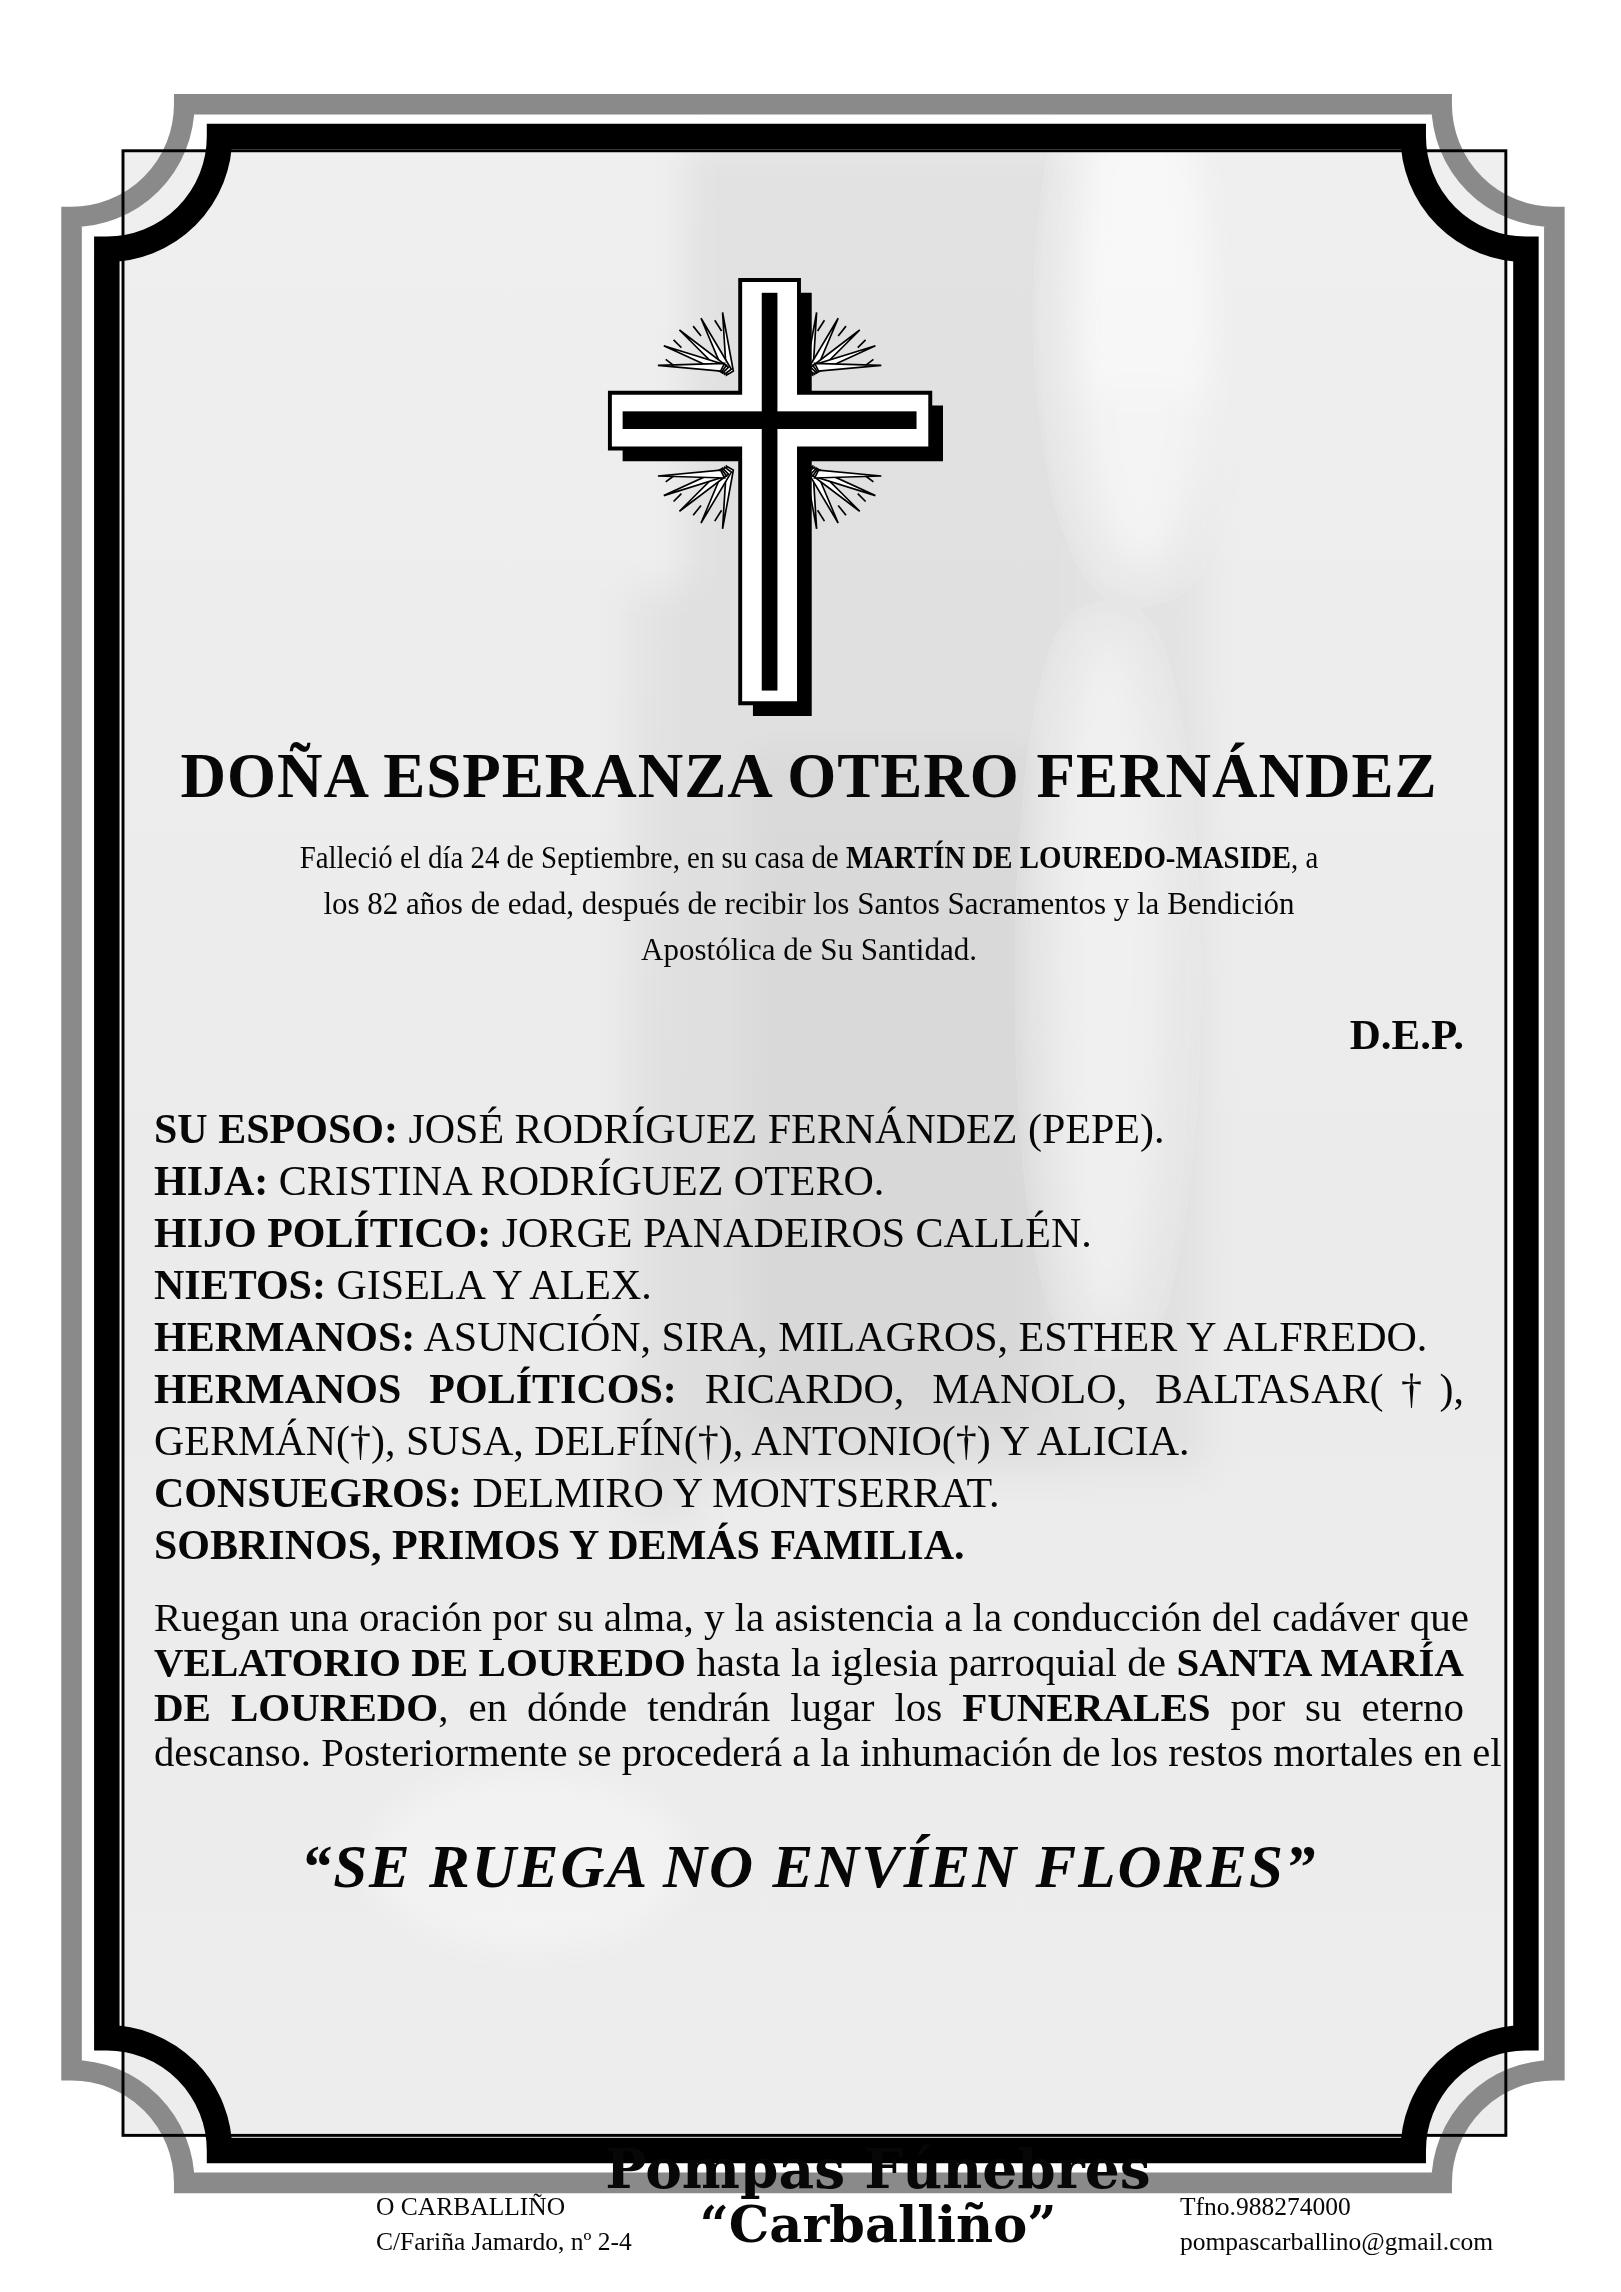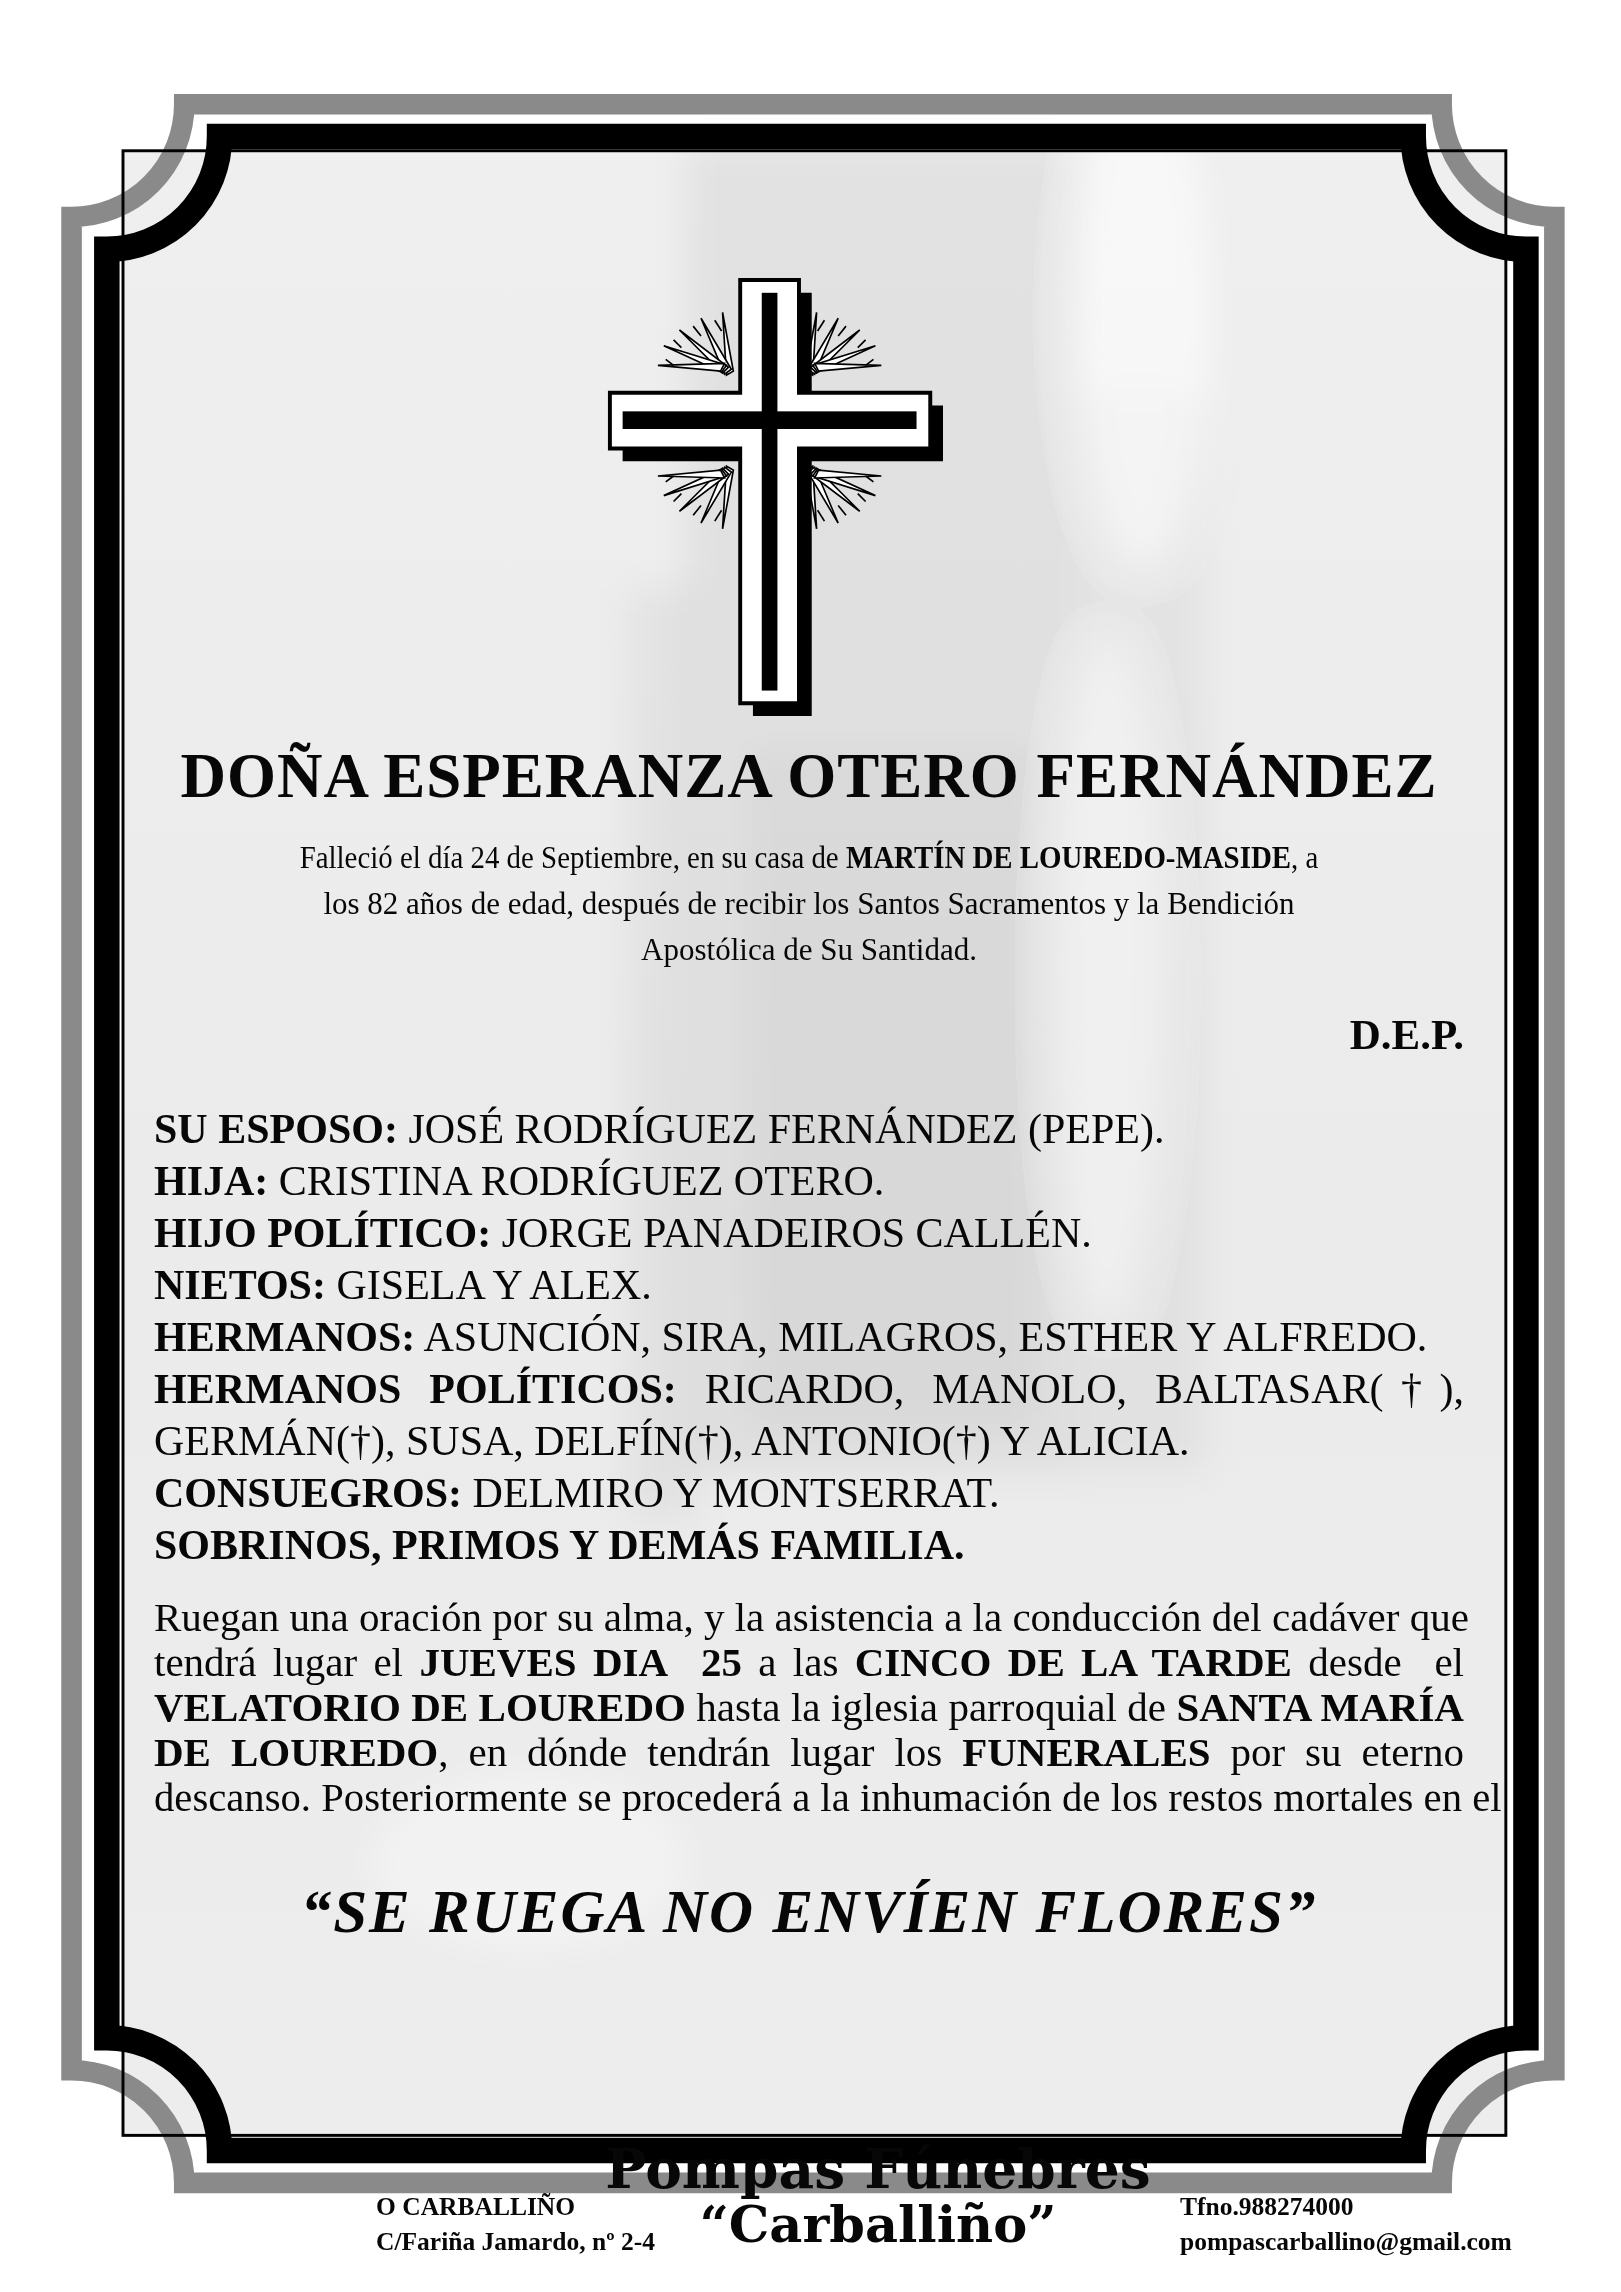"tendrá lugar el JUEVES DIA" div.line { html: <div><span>tendrá lugar el </span><b>JUEVES DIA&nbsp; 25</b><span> a las </span><b>CINCO DE LA TARDE</b><span> desde&nbsp; el</span></div> -> none }
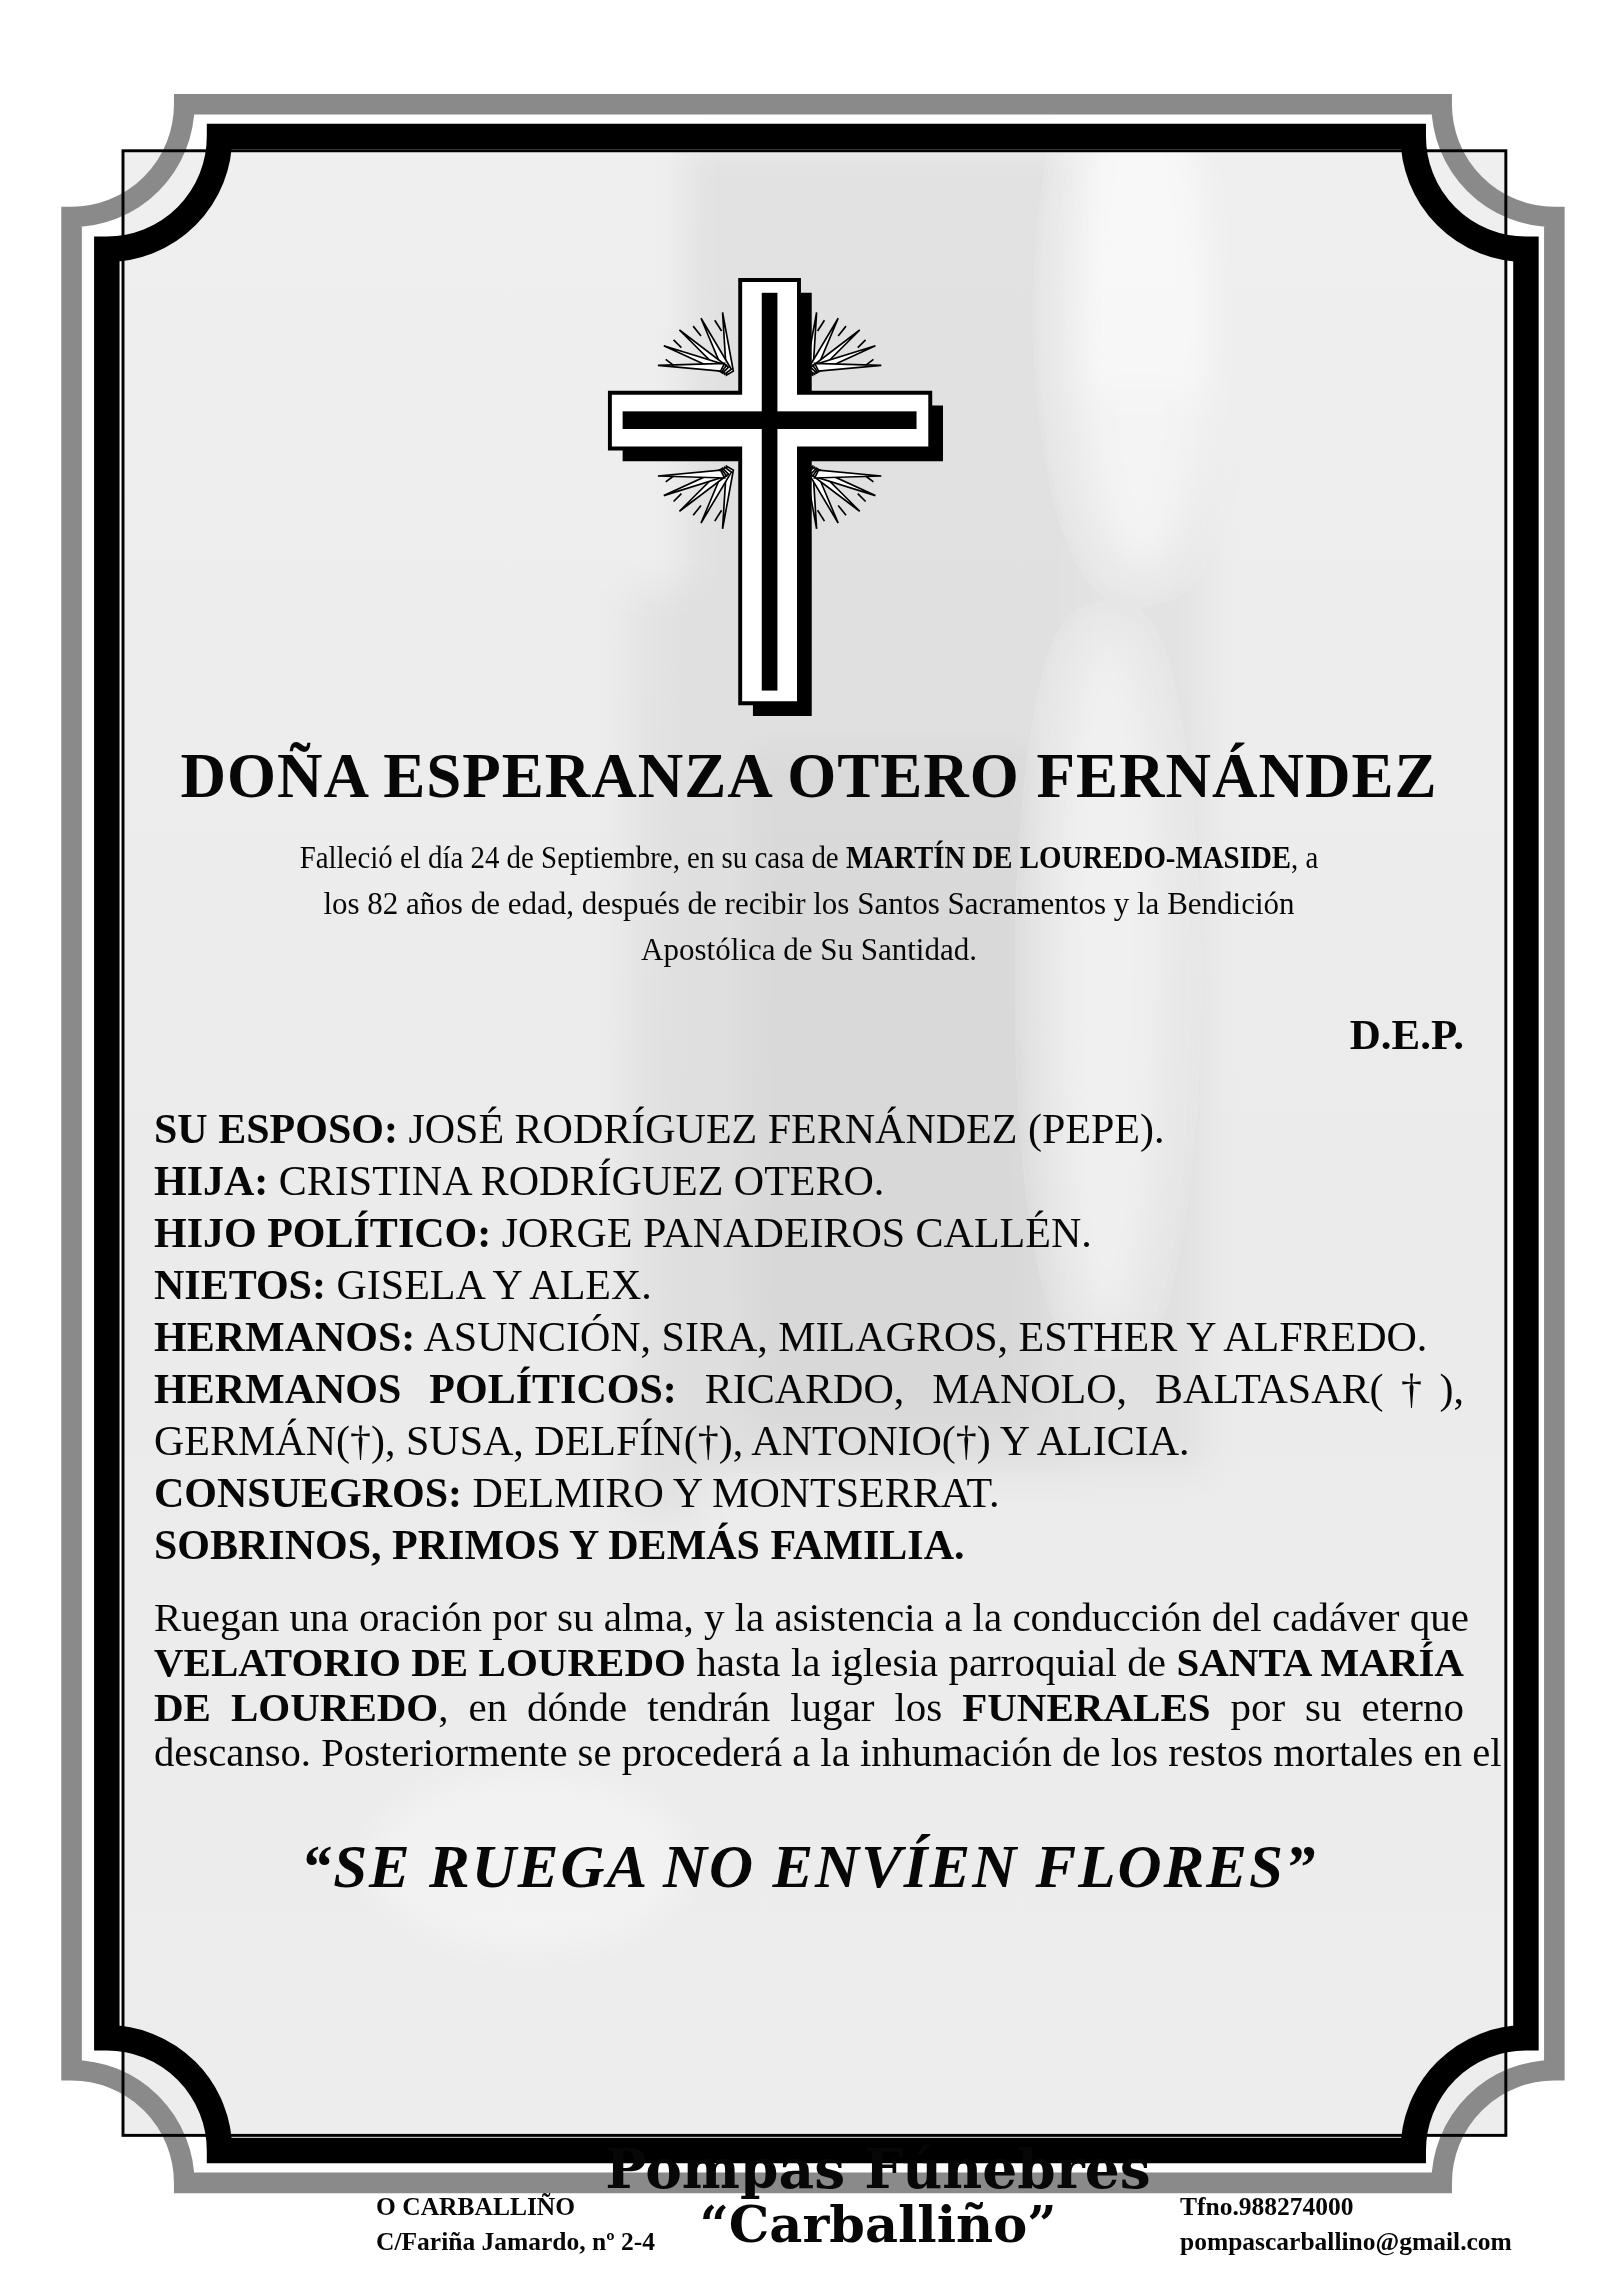"O CARBALLIÑO" .foot { font-weight: bold -> none }
